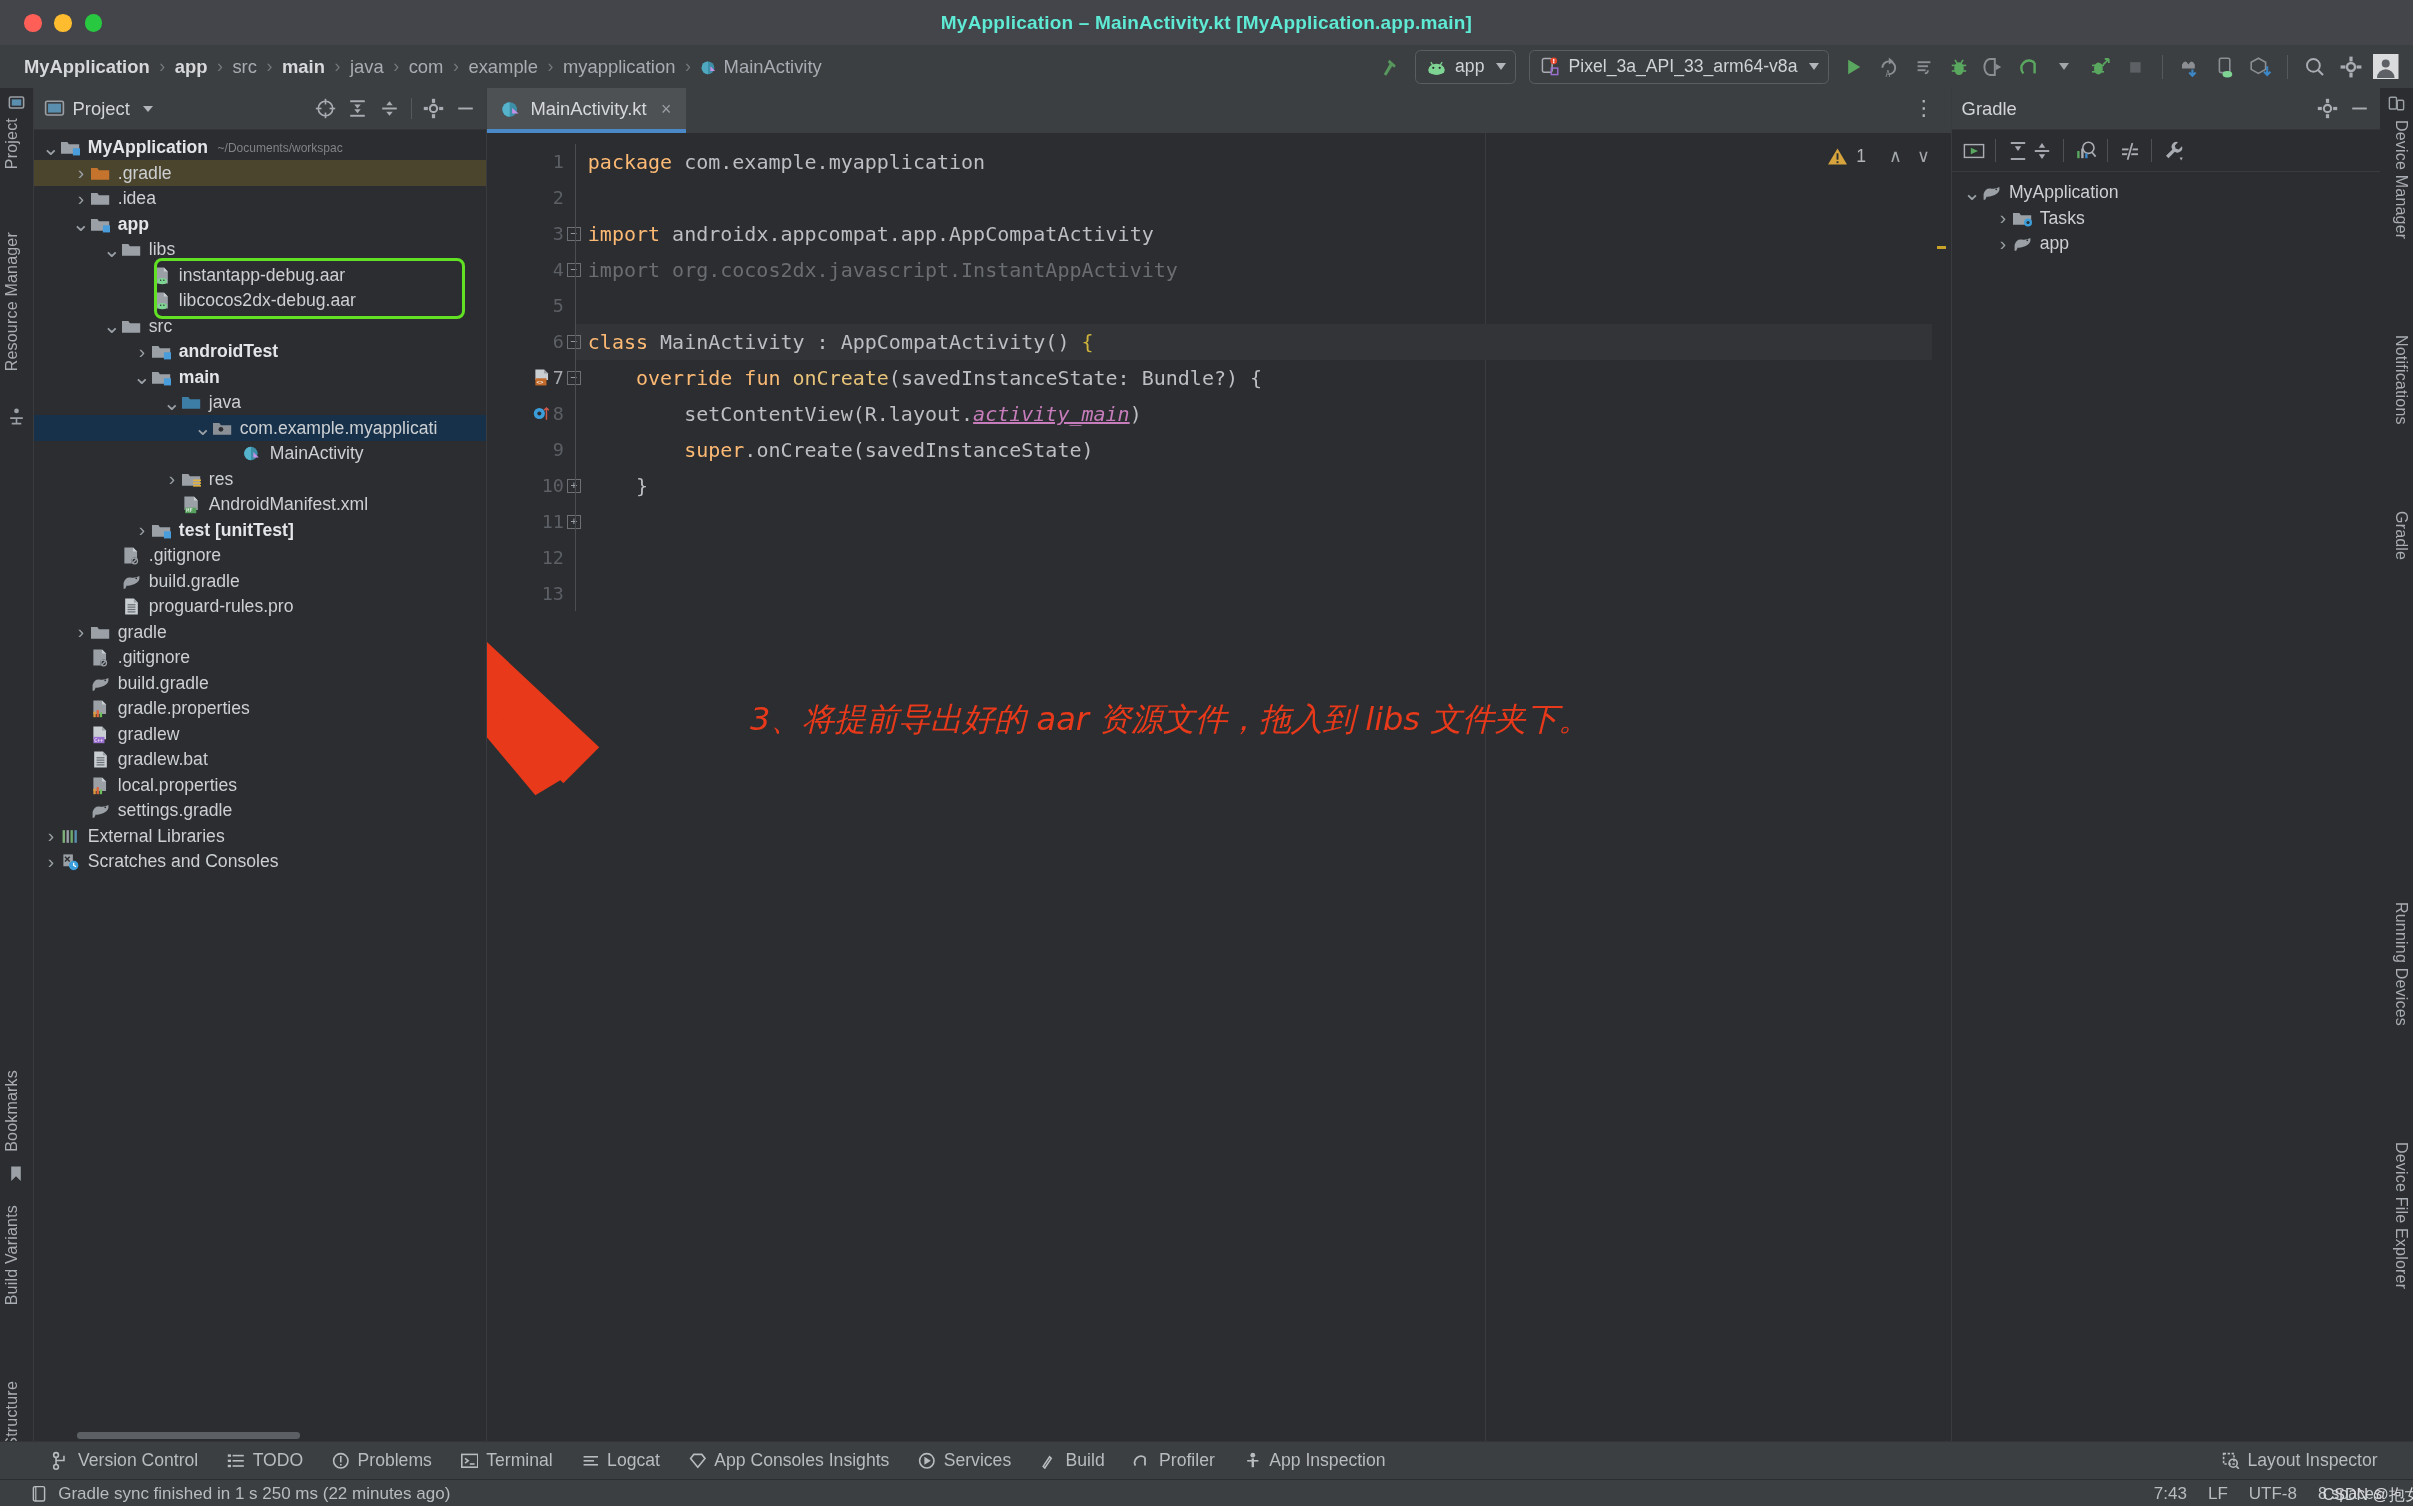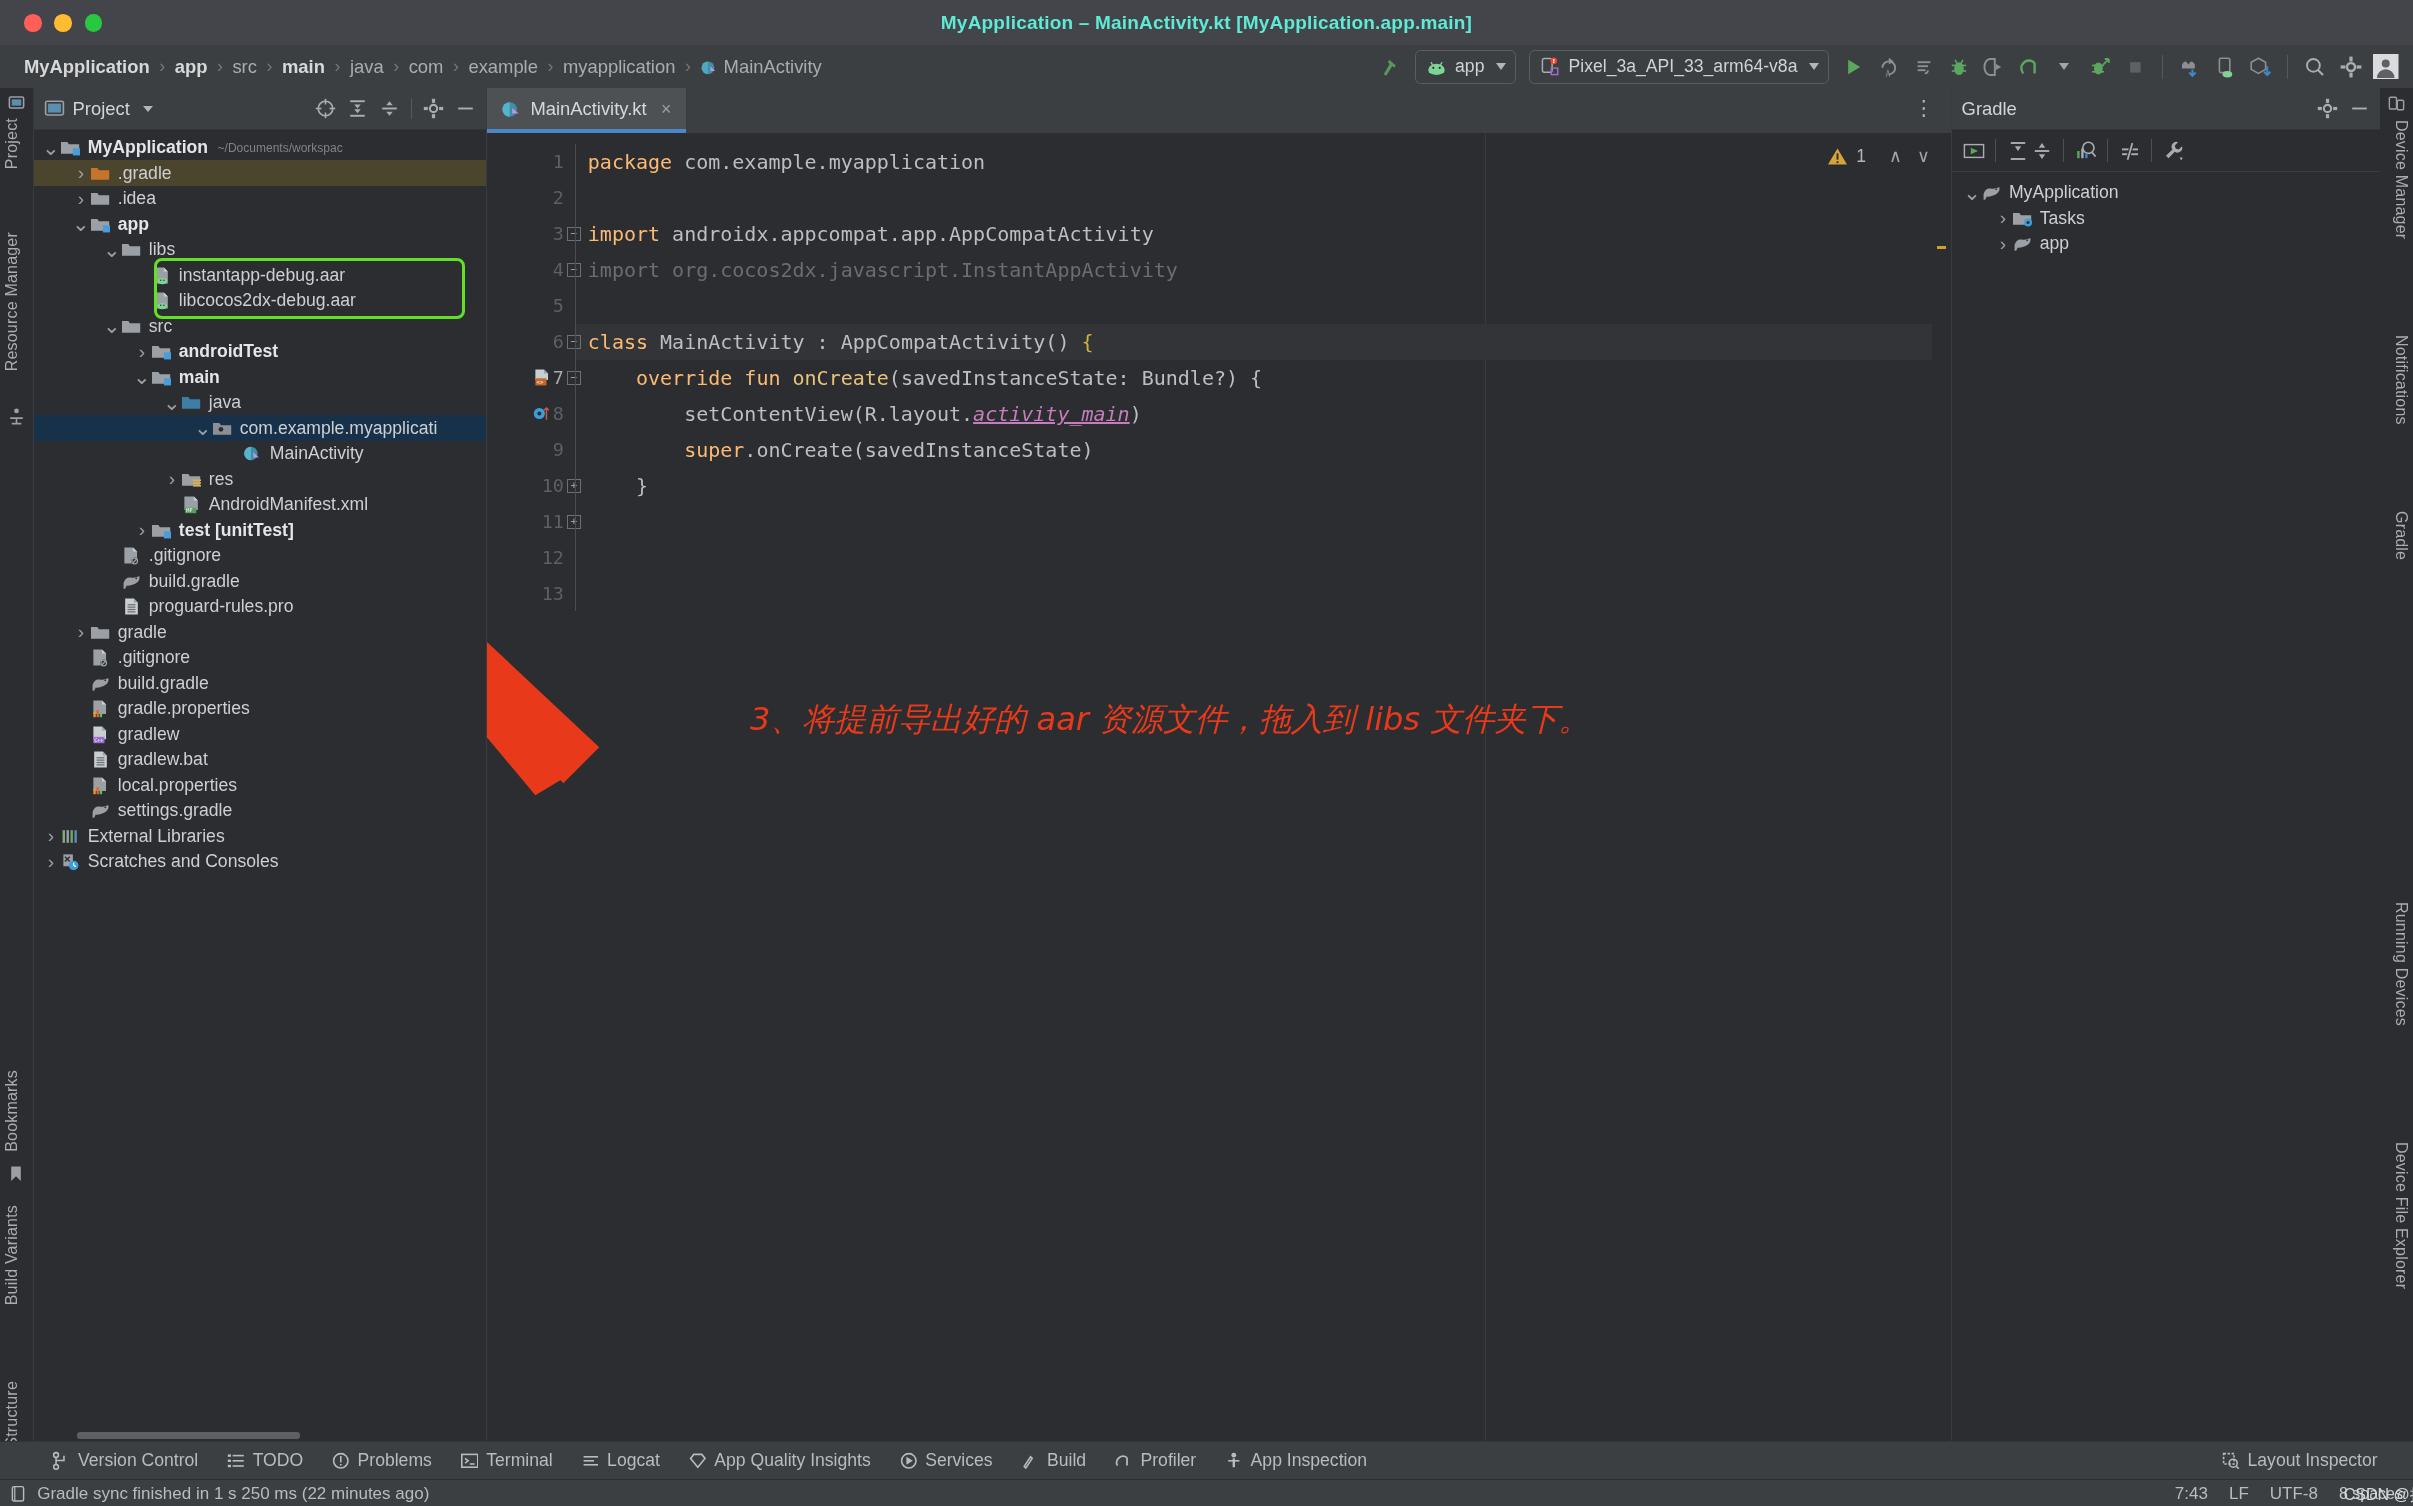"App Quality Insights" span { text: Quality -> Consoles }
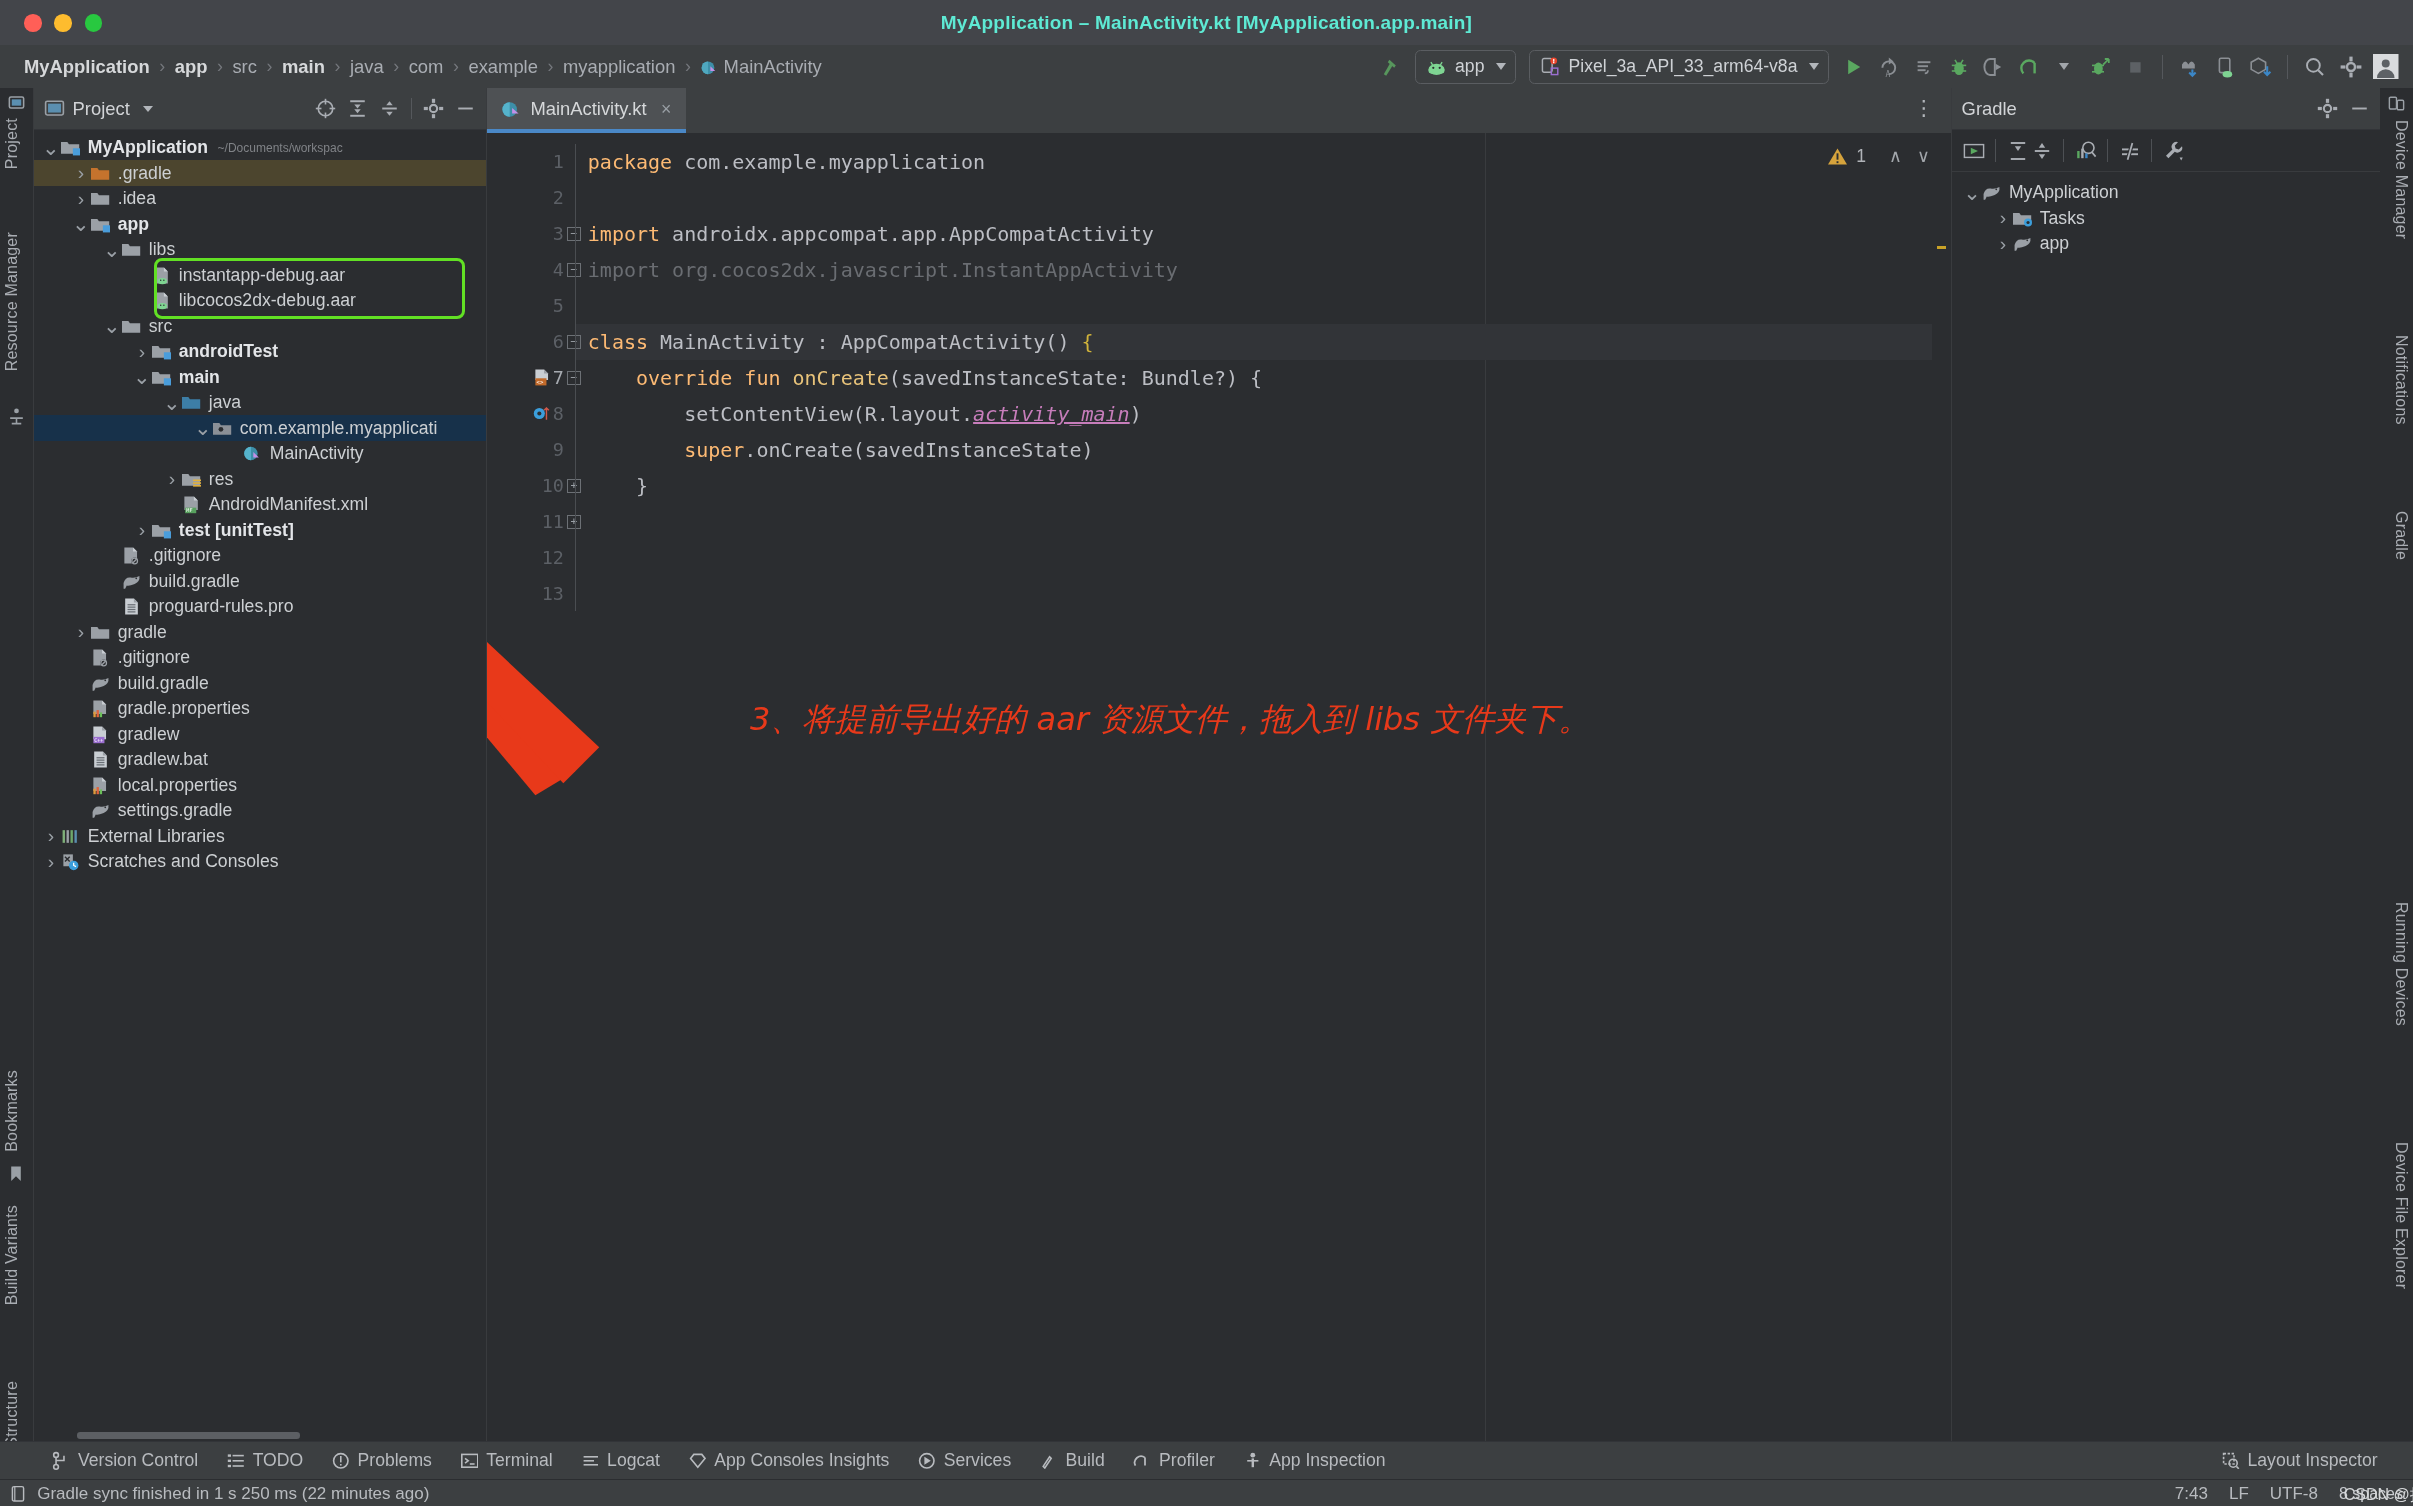"Gradle sync finished in 1" .statusbar { padding: 0 10px -> 0 31px }
